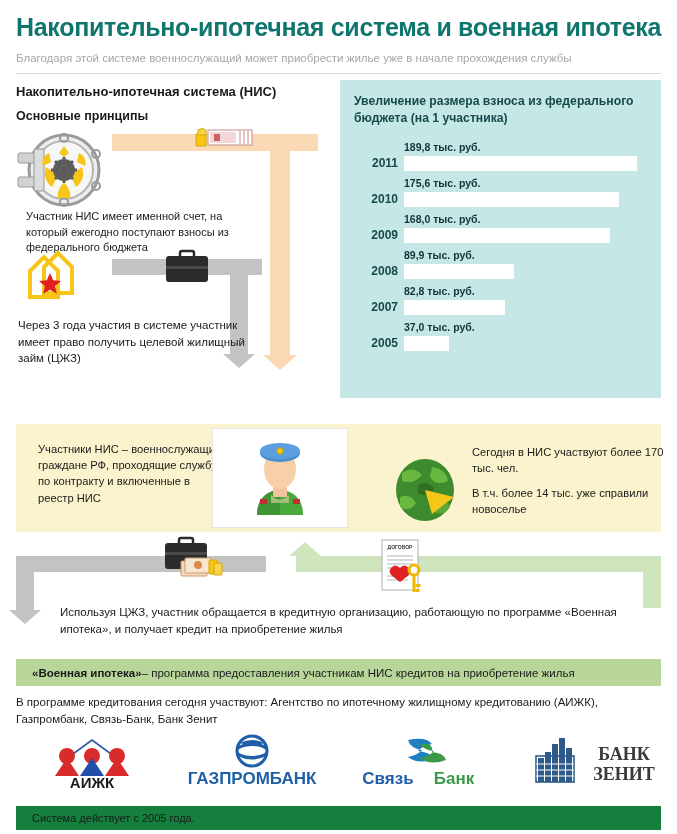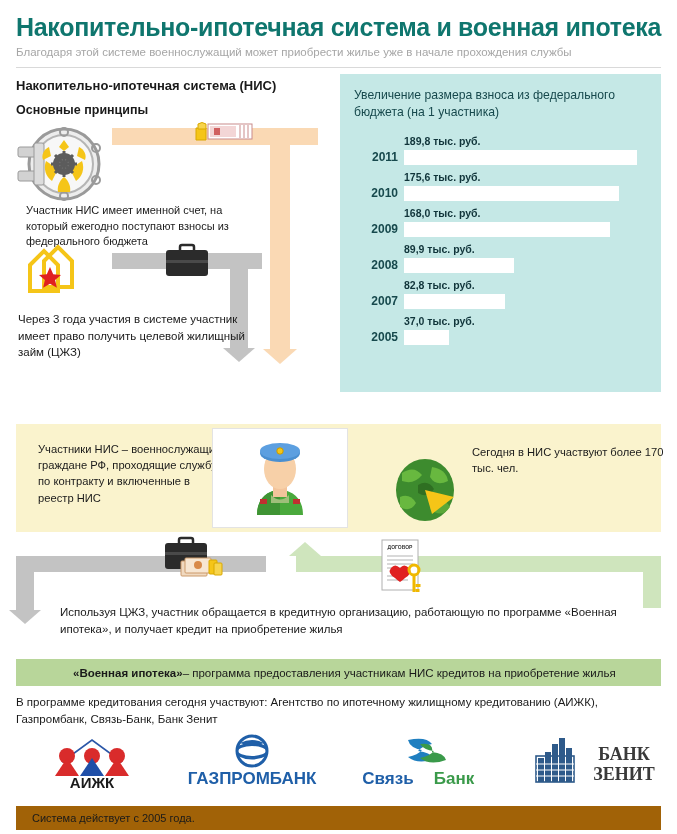"Благодаря этой системе военнослужащий" .subtitle { margin-top: 6px -> 12px }
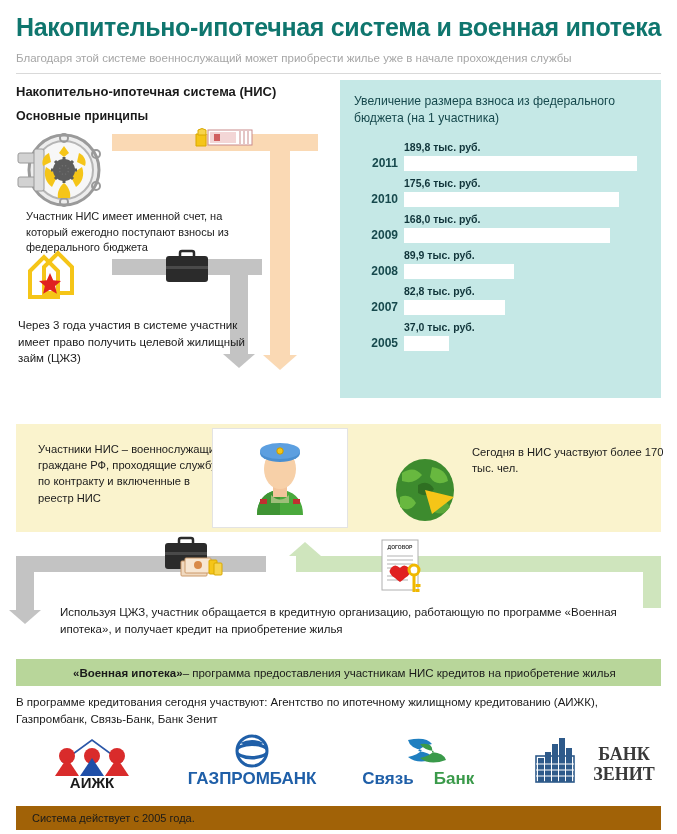"Увеличение размера взноса из" .chart-title { font-weight: normal -> bold }
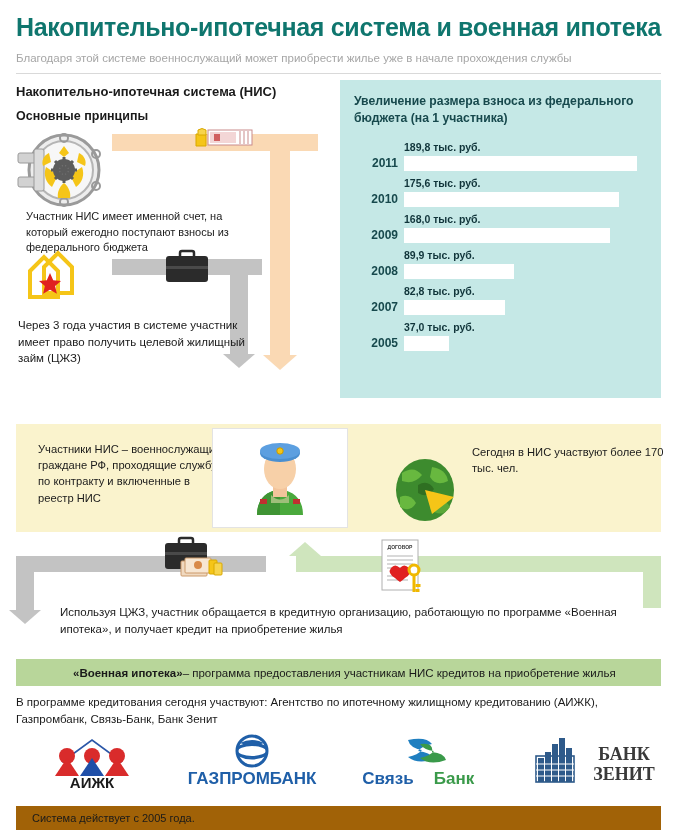"В т.ч. более 14 тыс." div.yb-text-r2 { html: none -> <div>В т.ч. более 14 тыс. уже справили новоселье</div> }
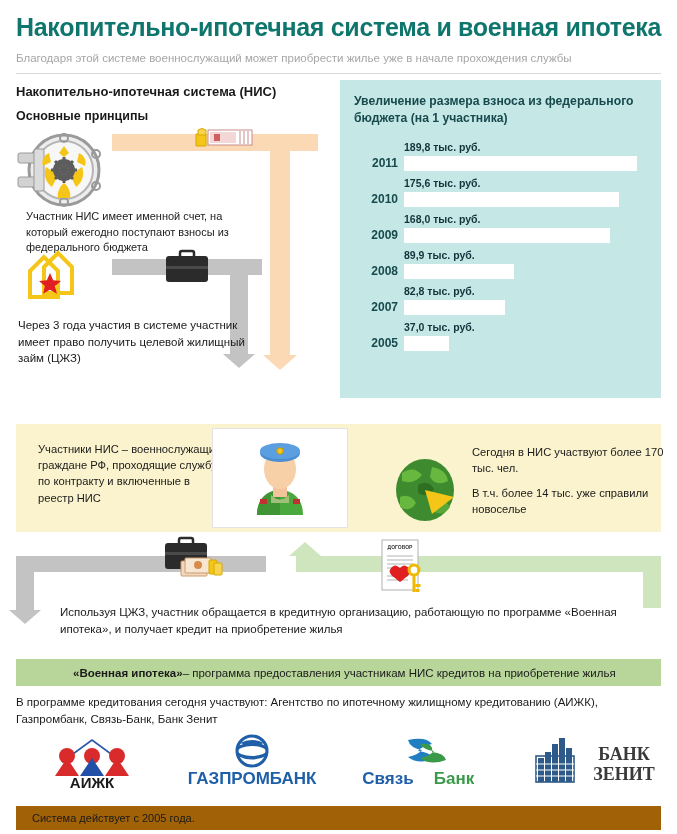"«Военная ипотека»" .gb-strong { margin-left: 41px -> none }
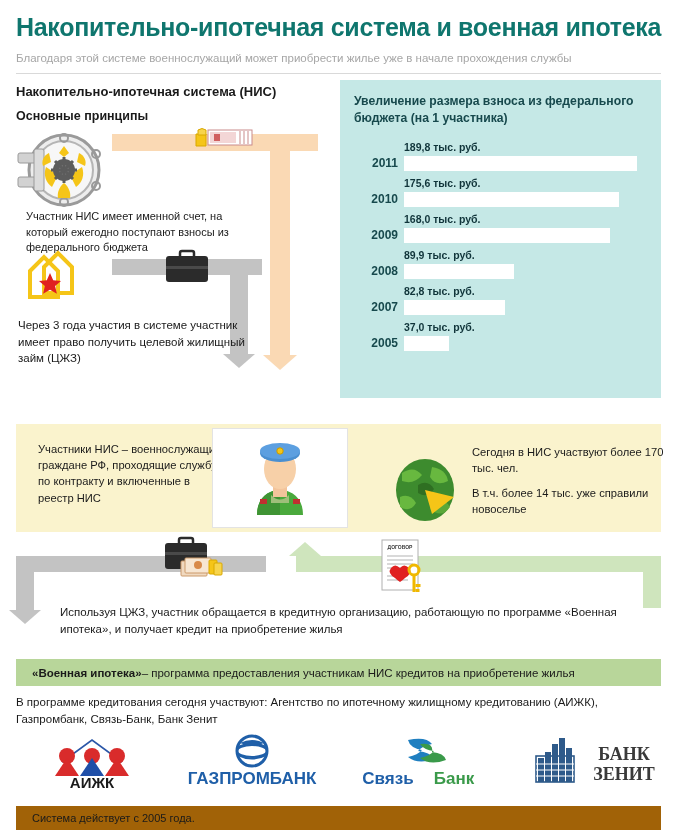"Система действует с 2005 года." .footer { background: #a16207 -> #15803d }
